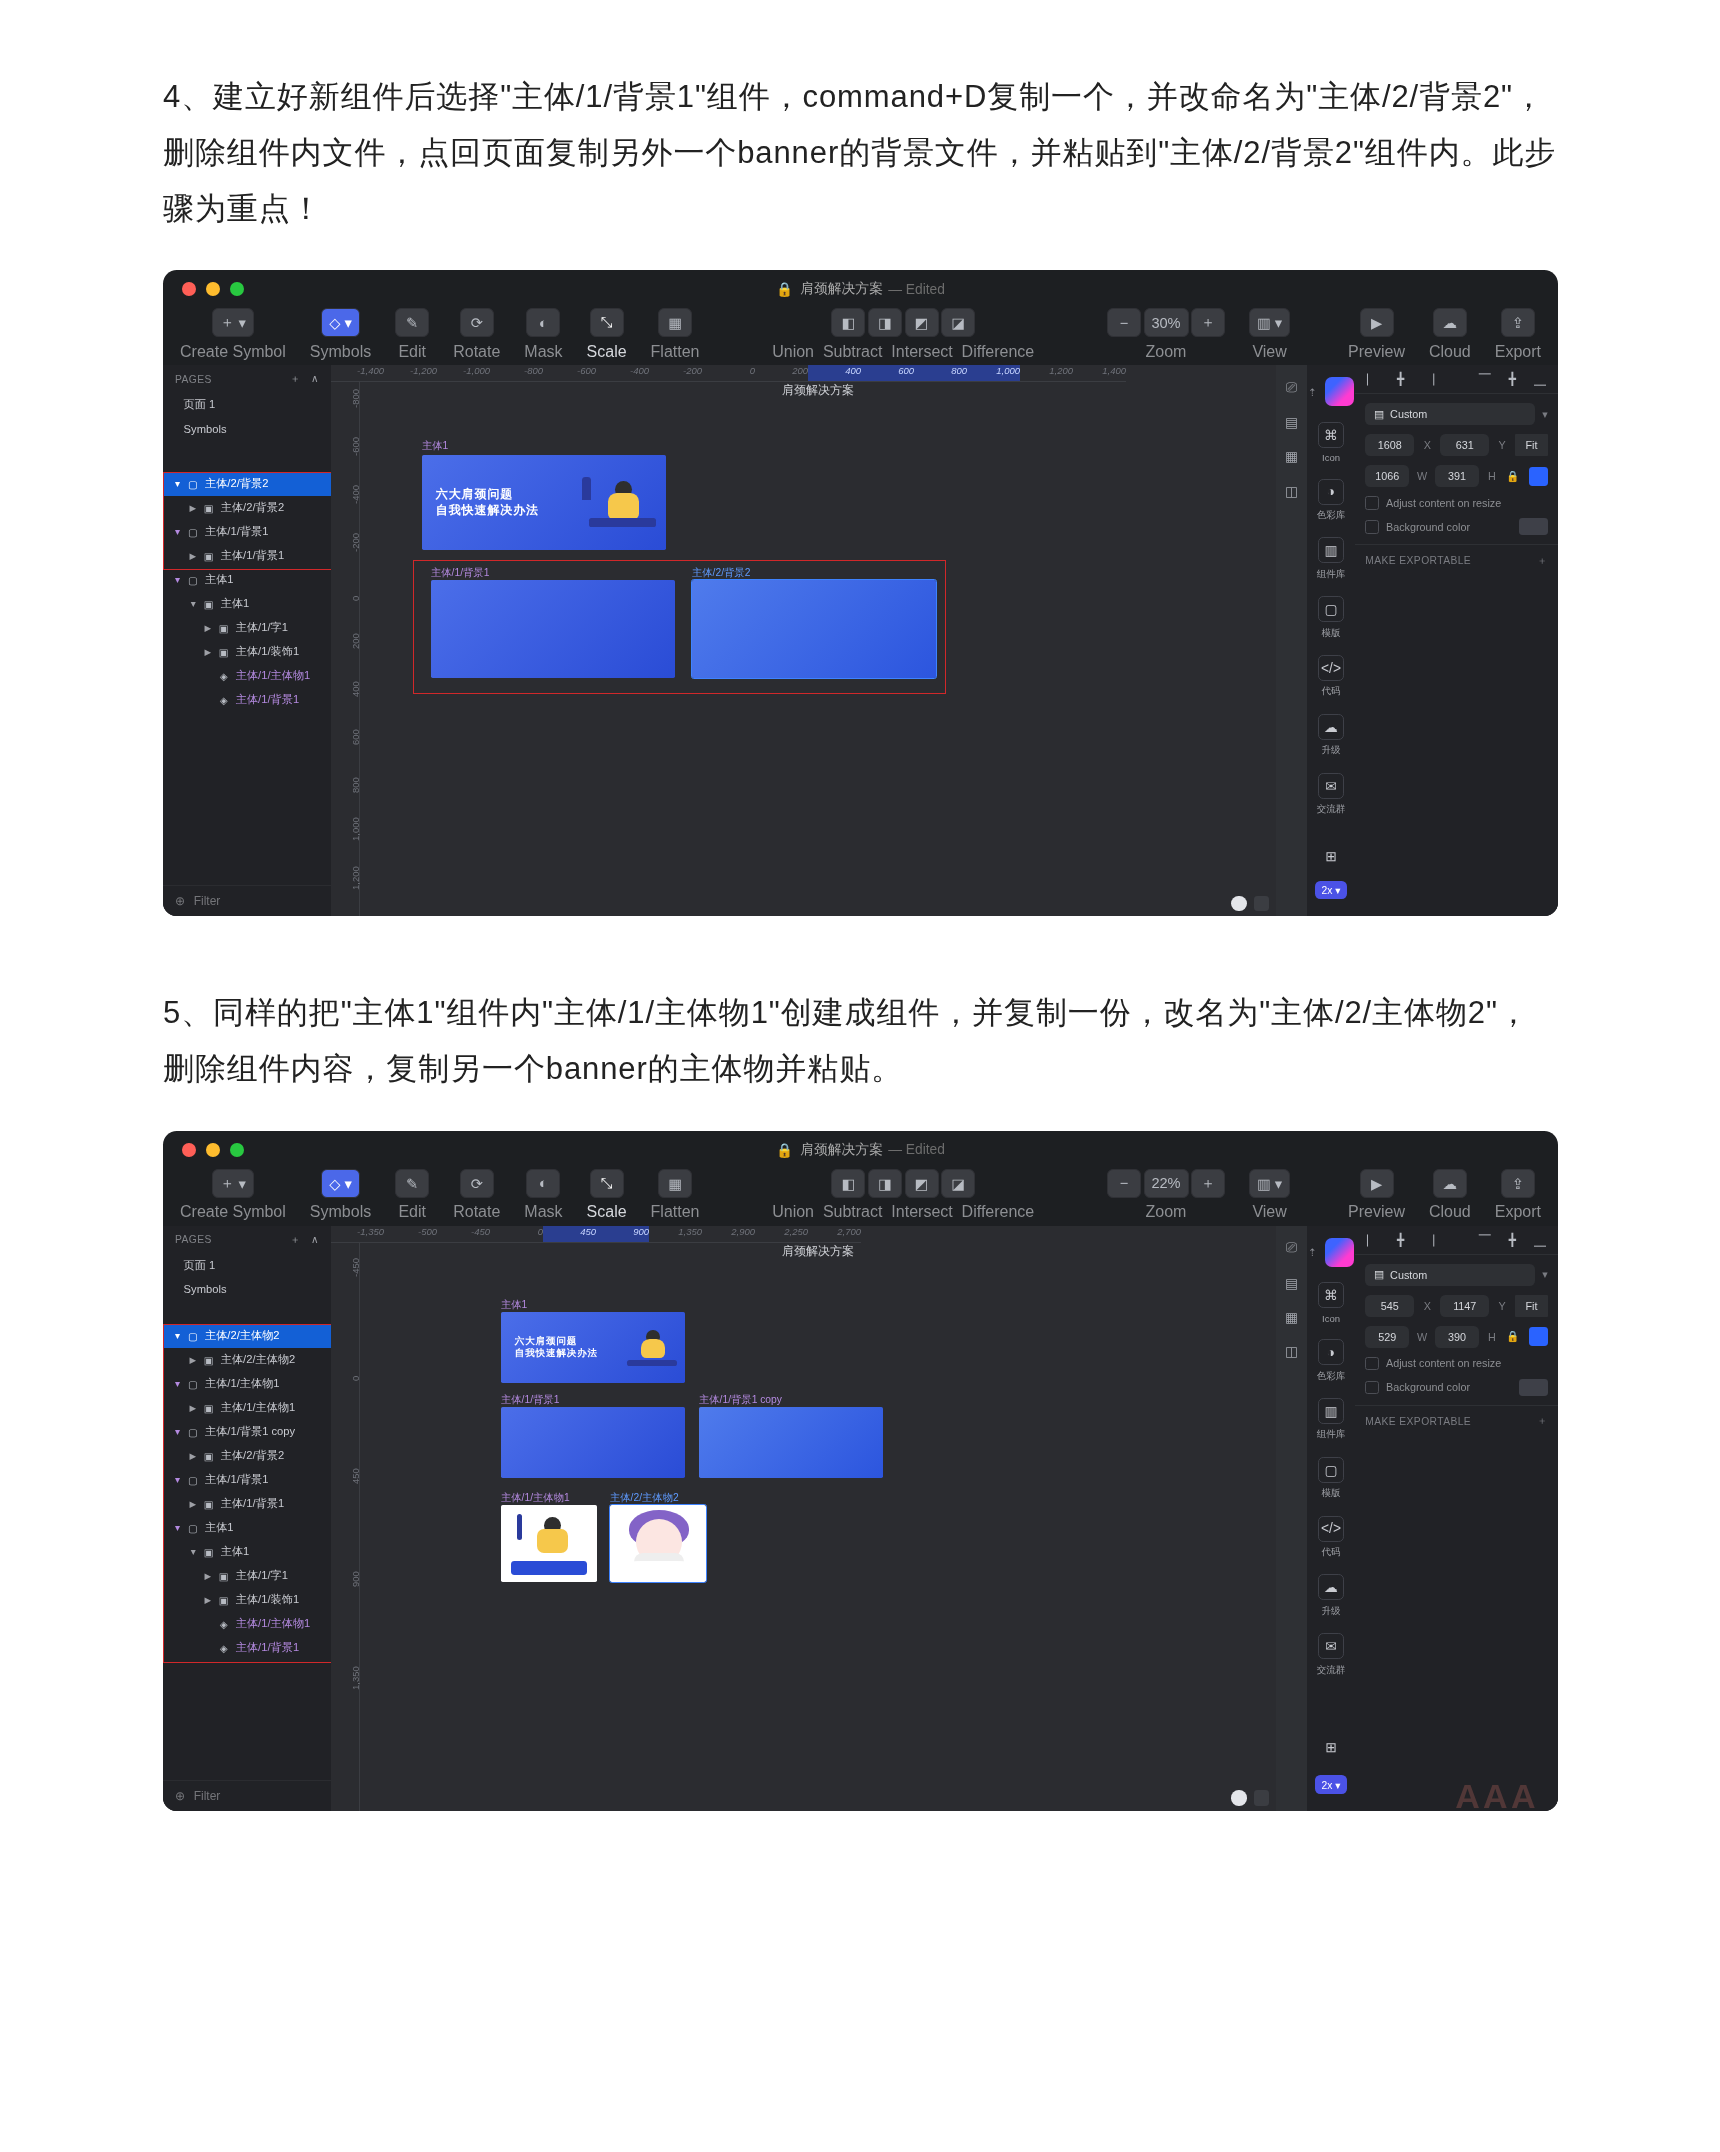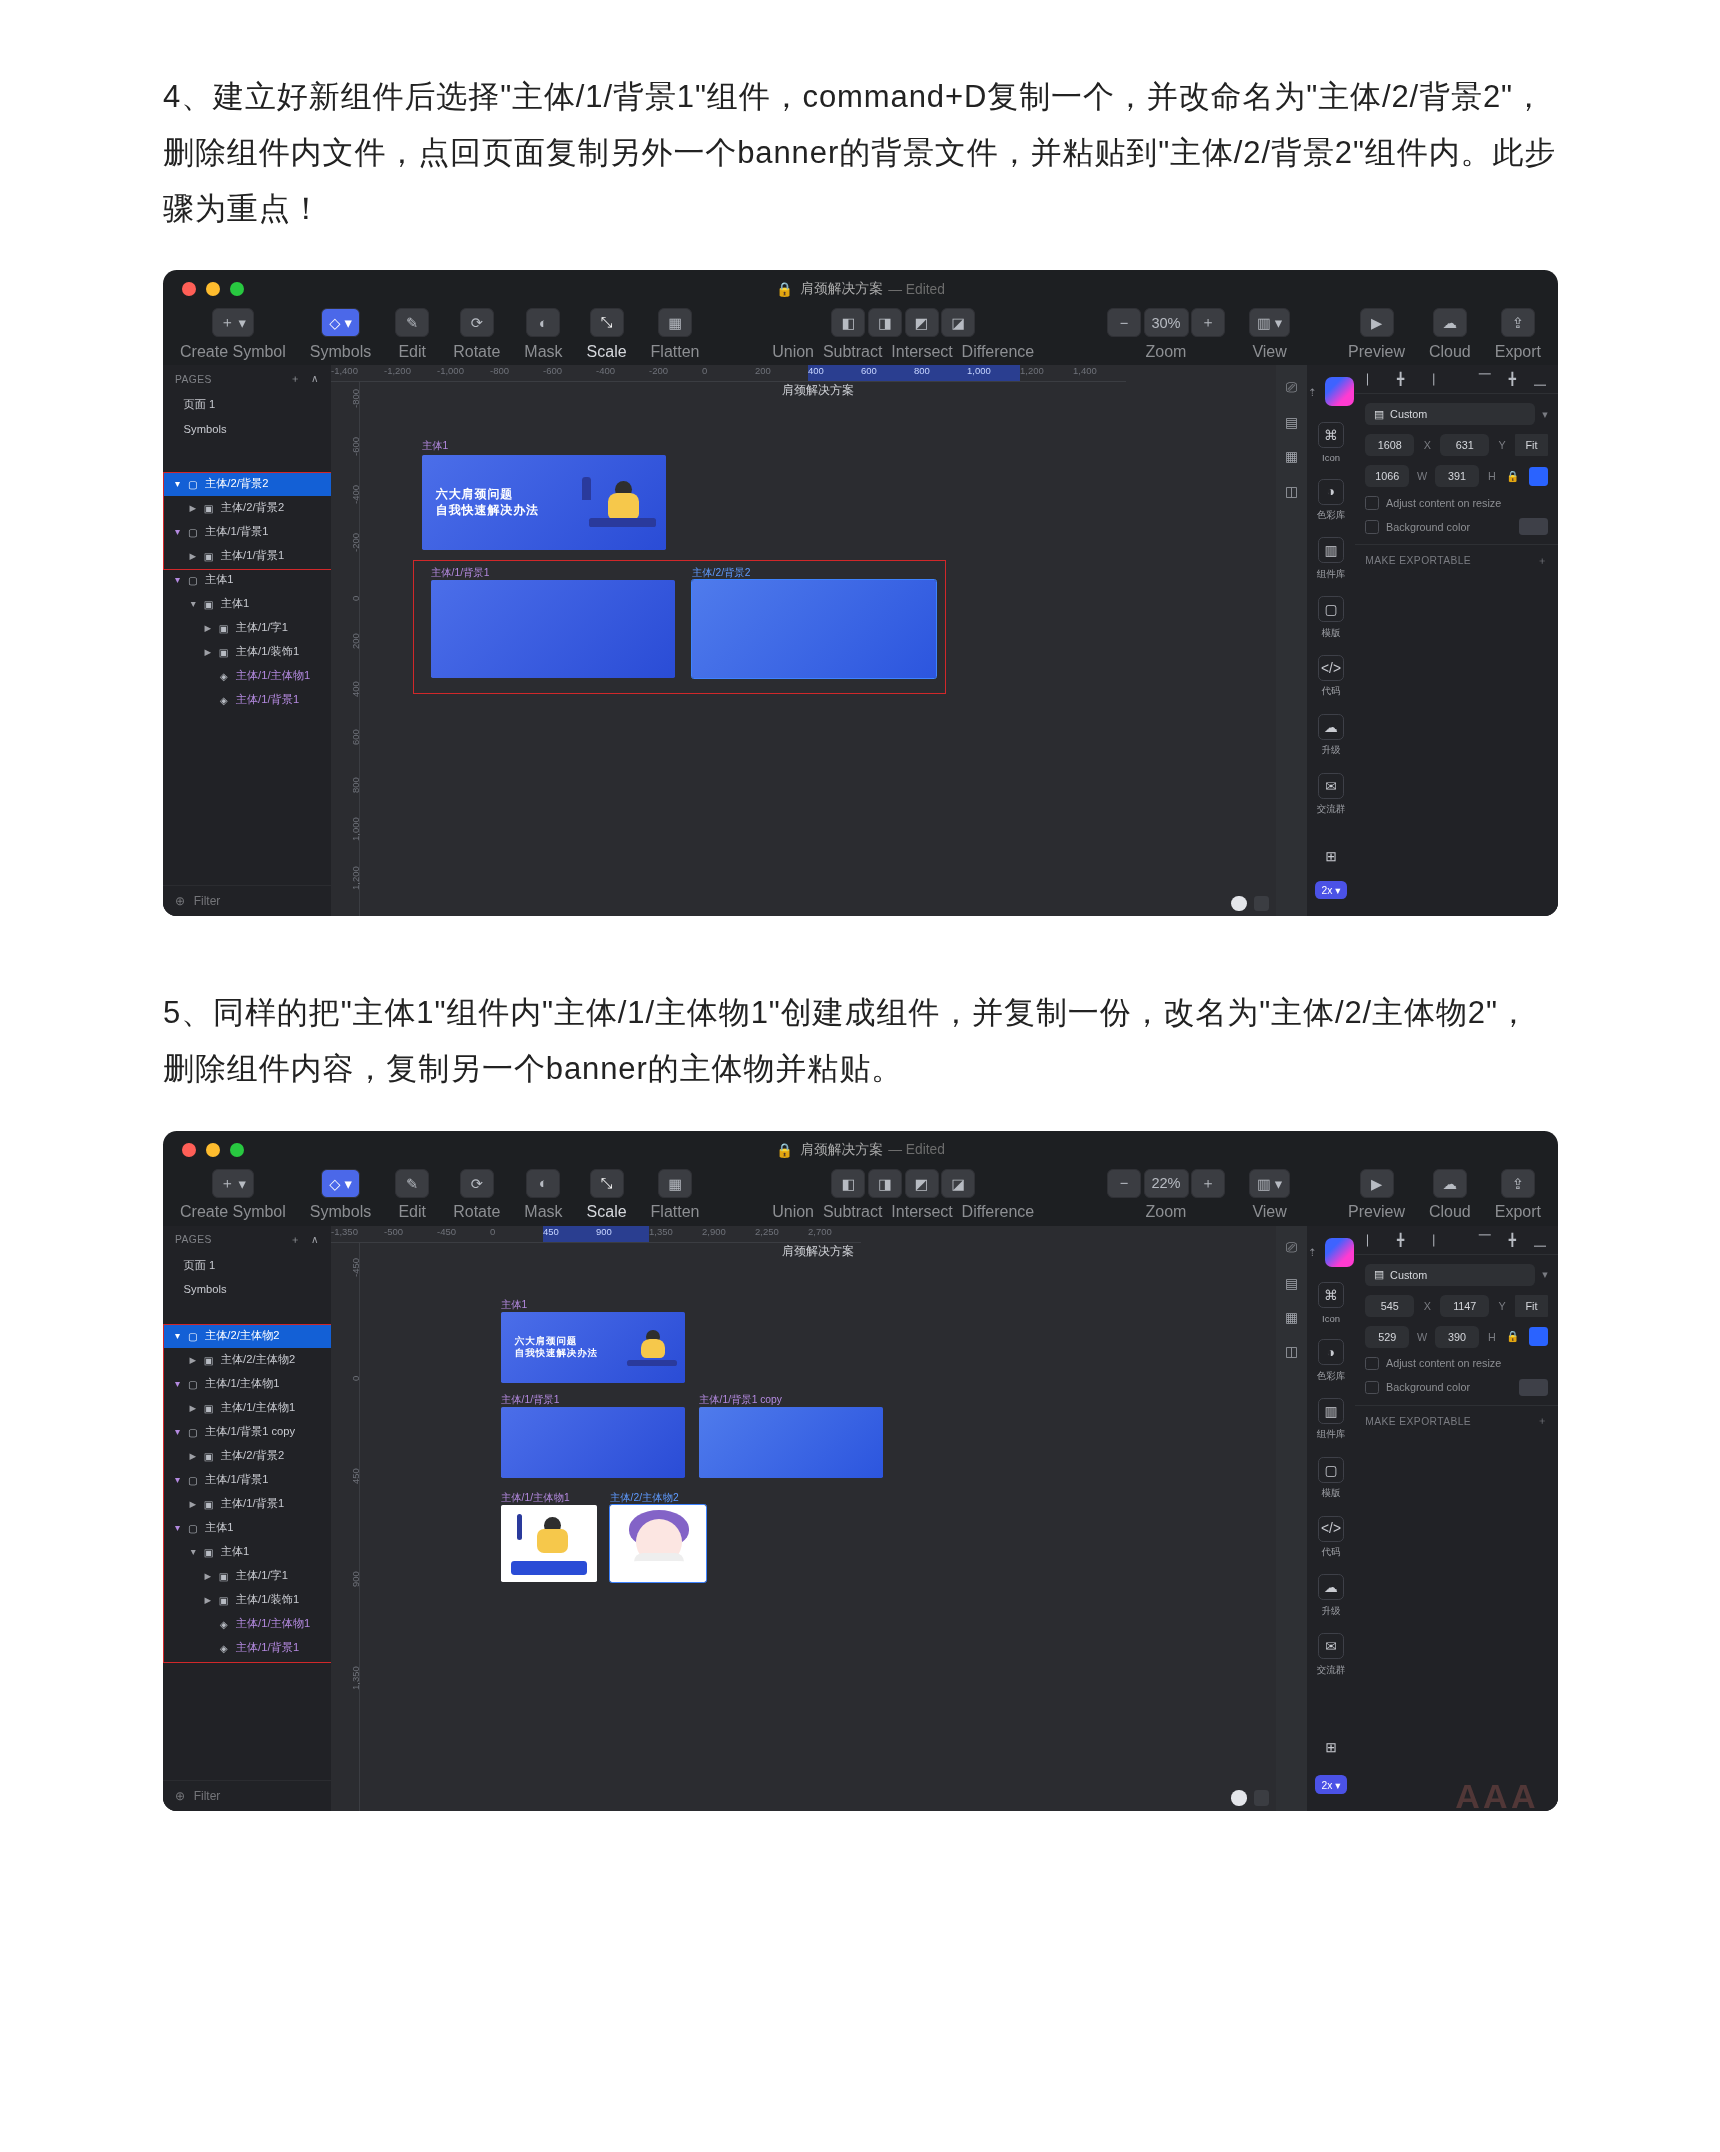"-1,400" .ruler-h span { font-style: none -> italic; text-align: left -> right }
